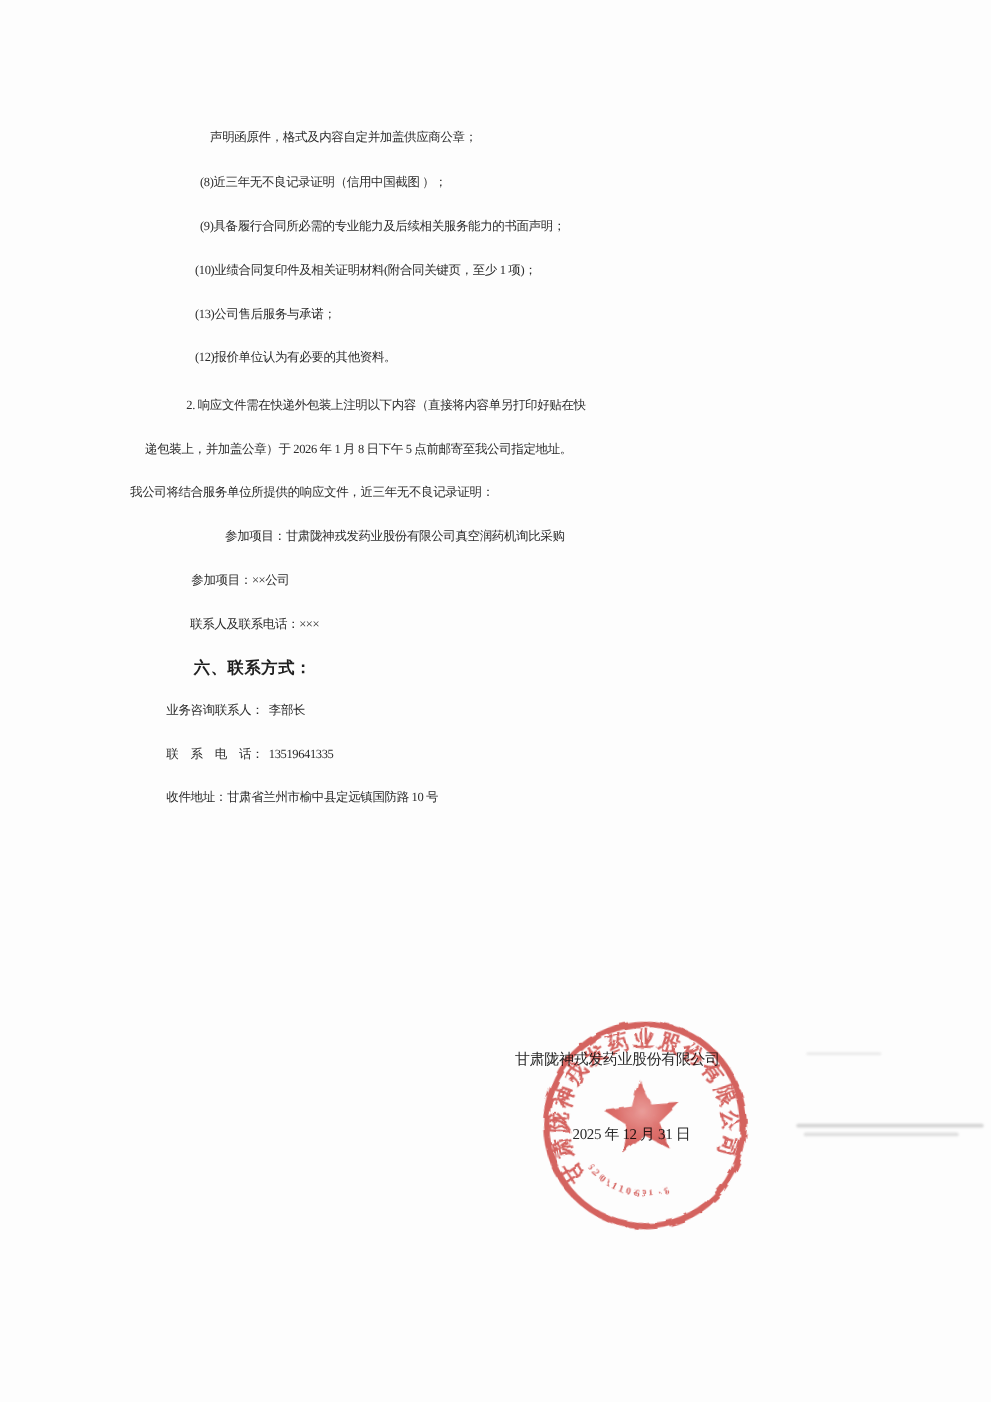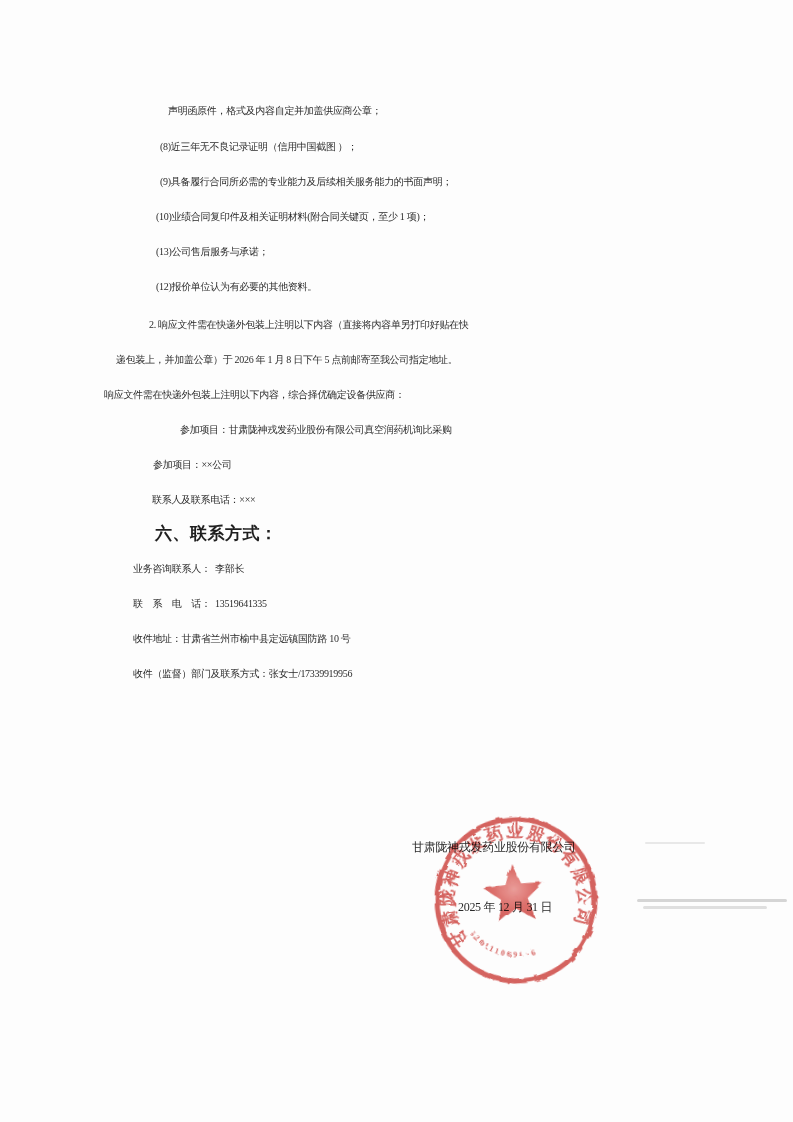"响应文件需在快递外包装上注明以下内容，综合择优确定设备供应商：" div.ln { text: 响应文件需在快递外包装上注明以下内容，综合择优确定设备供应商 -> 我公司将结合服务单位所提供的响应文件，近三年无不良记录证明 }
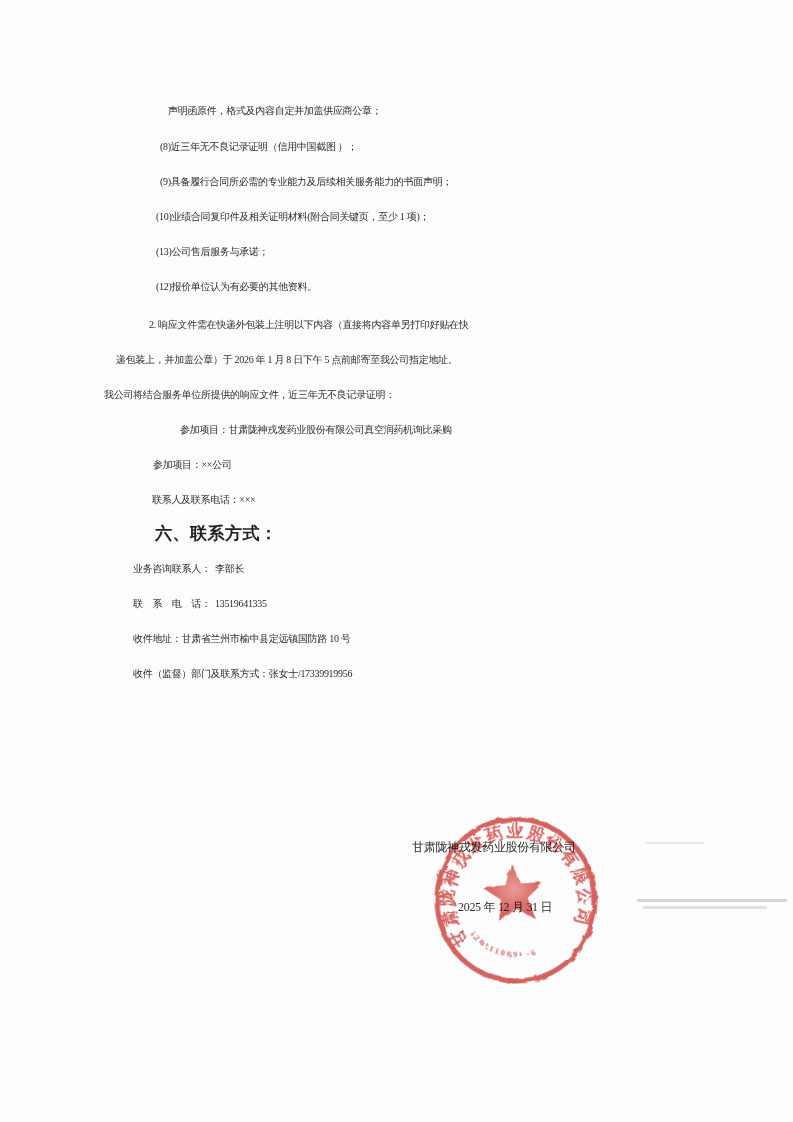"六、联系方式：" .heading { font-size: 17px -> 13px }
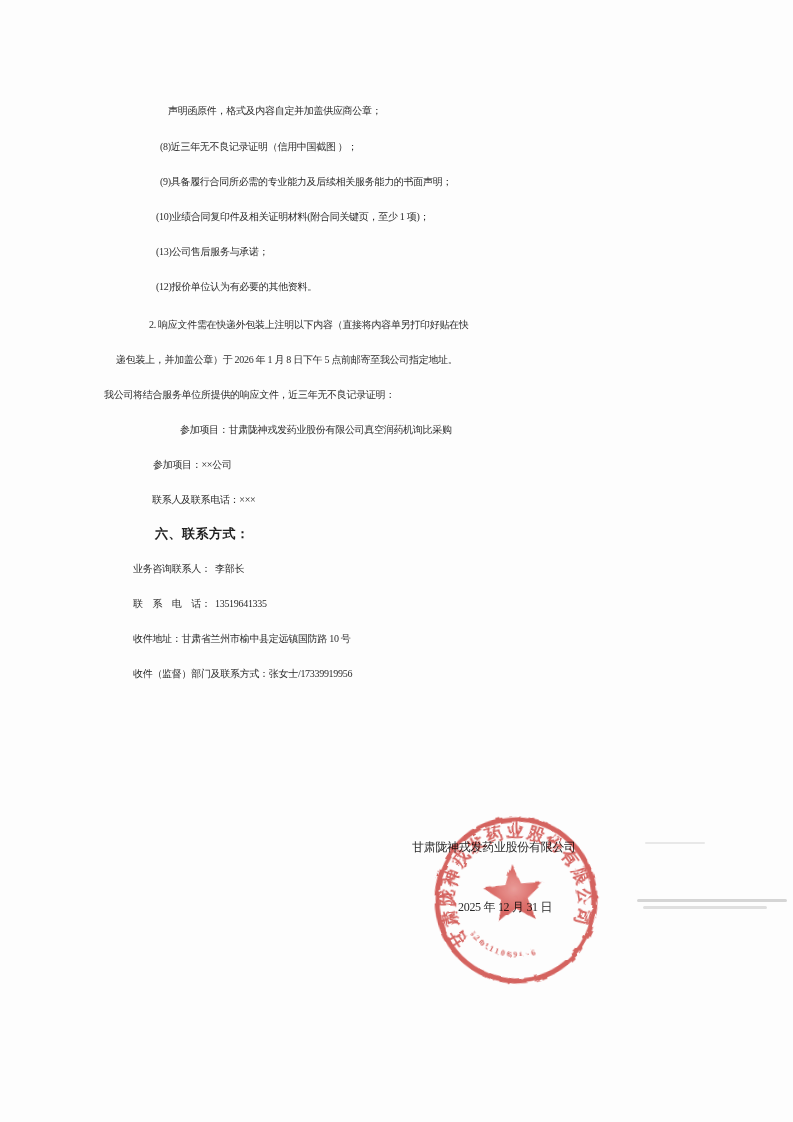"收件（监督）部门及联系方式：张女士/17339919956" div.ln { html: <div>收件（监督）部门及联系方式：张女士/17339919956</div> -> none }
